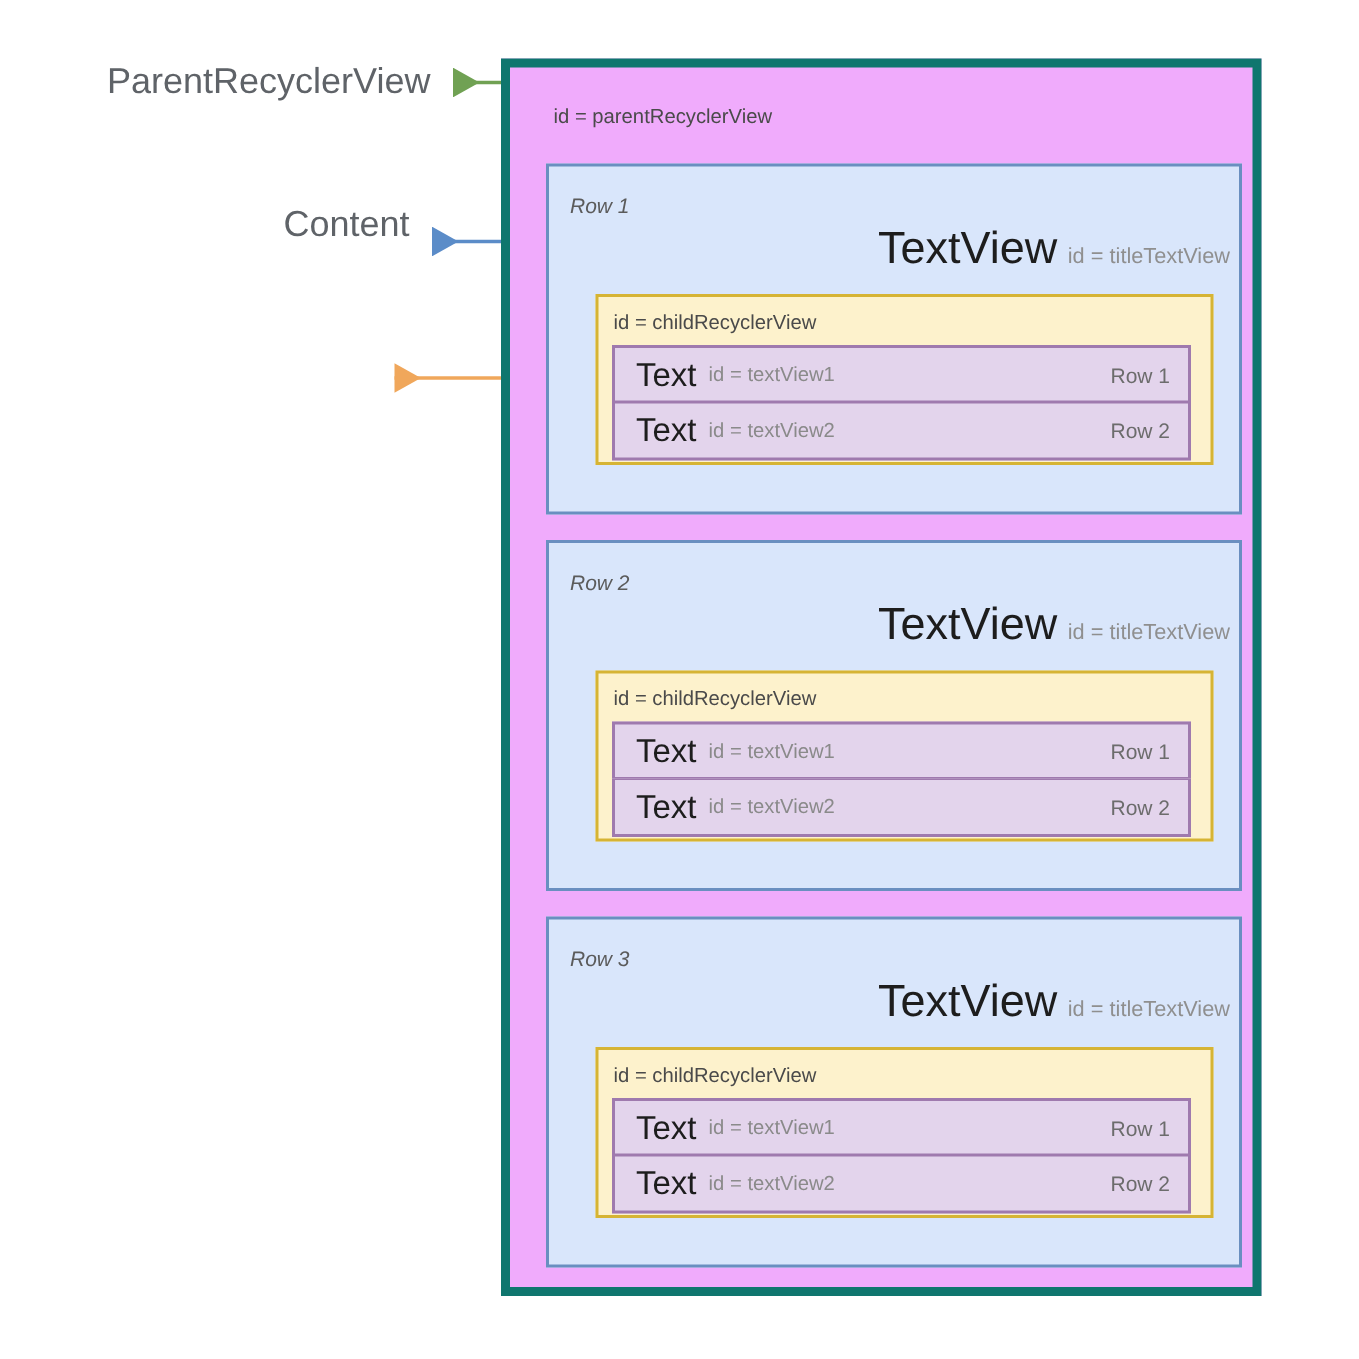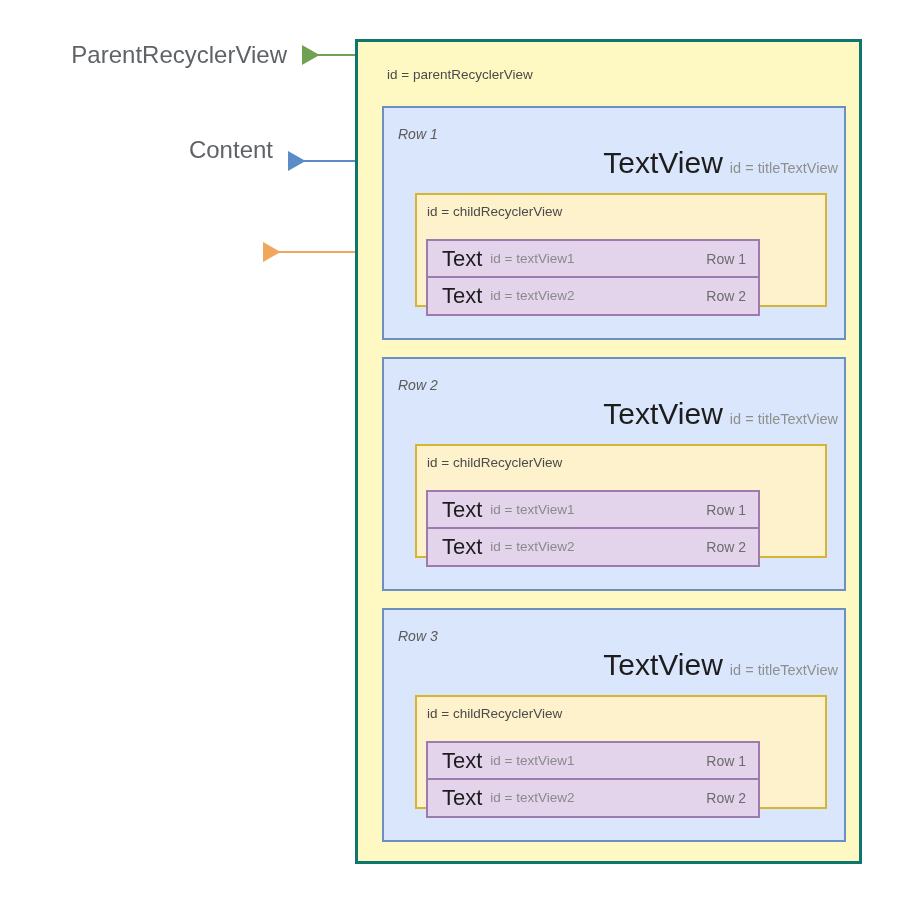"id = parentRecyclerView" #parent-box { background: #fef9c3 -> #f0abfc; border: 3px solid #0f766e -> 6px solid #0f766e; left: 355px -> 334px }
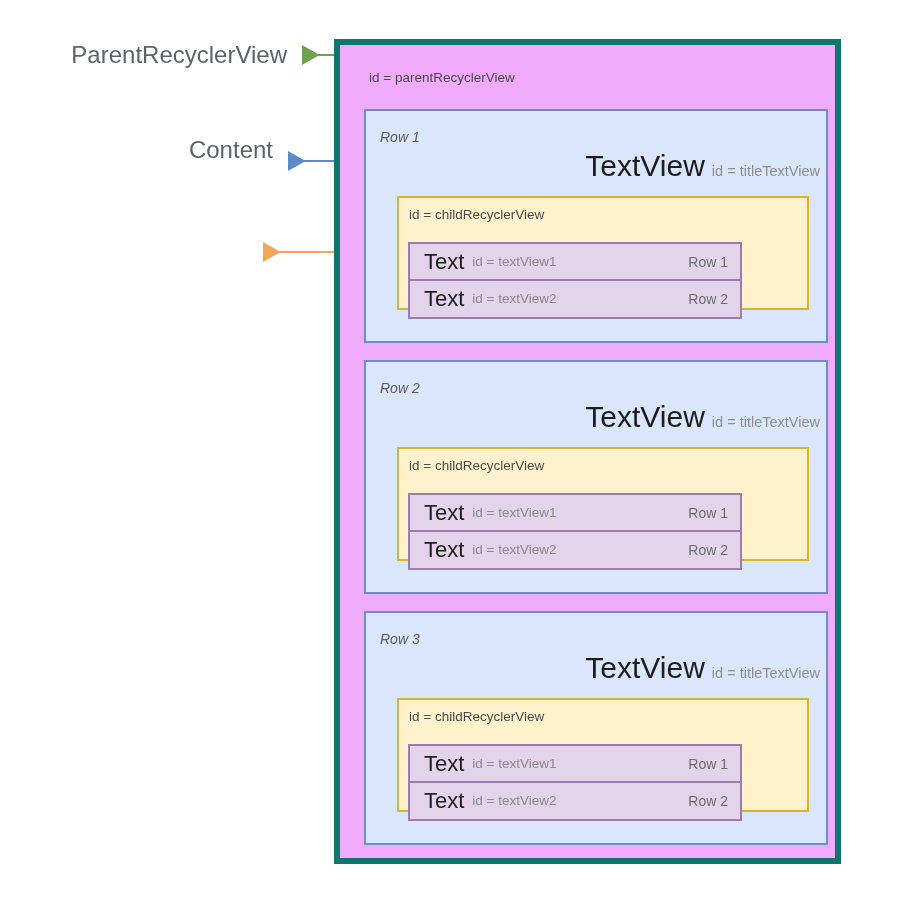"Text" .items-stack { margin-top: 12px -> none; width: 334px -> 386px }
